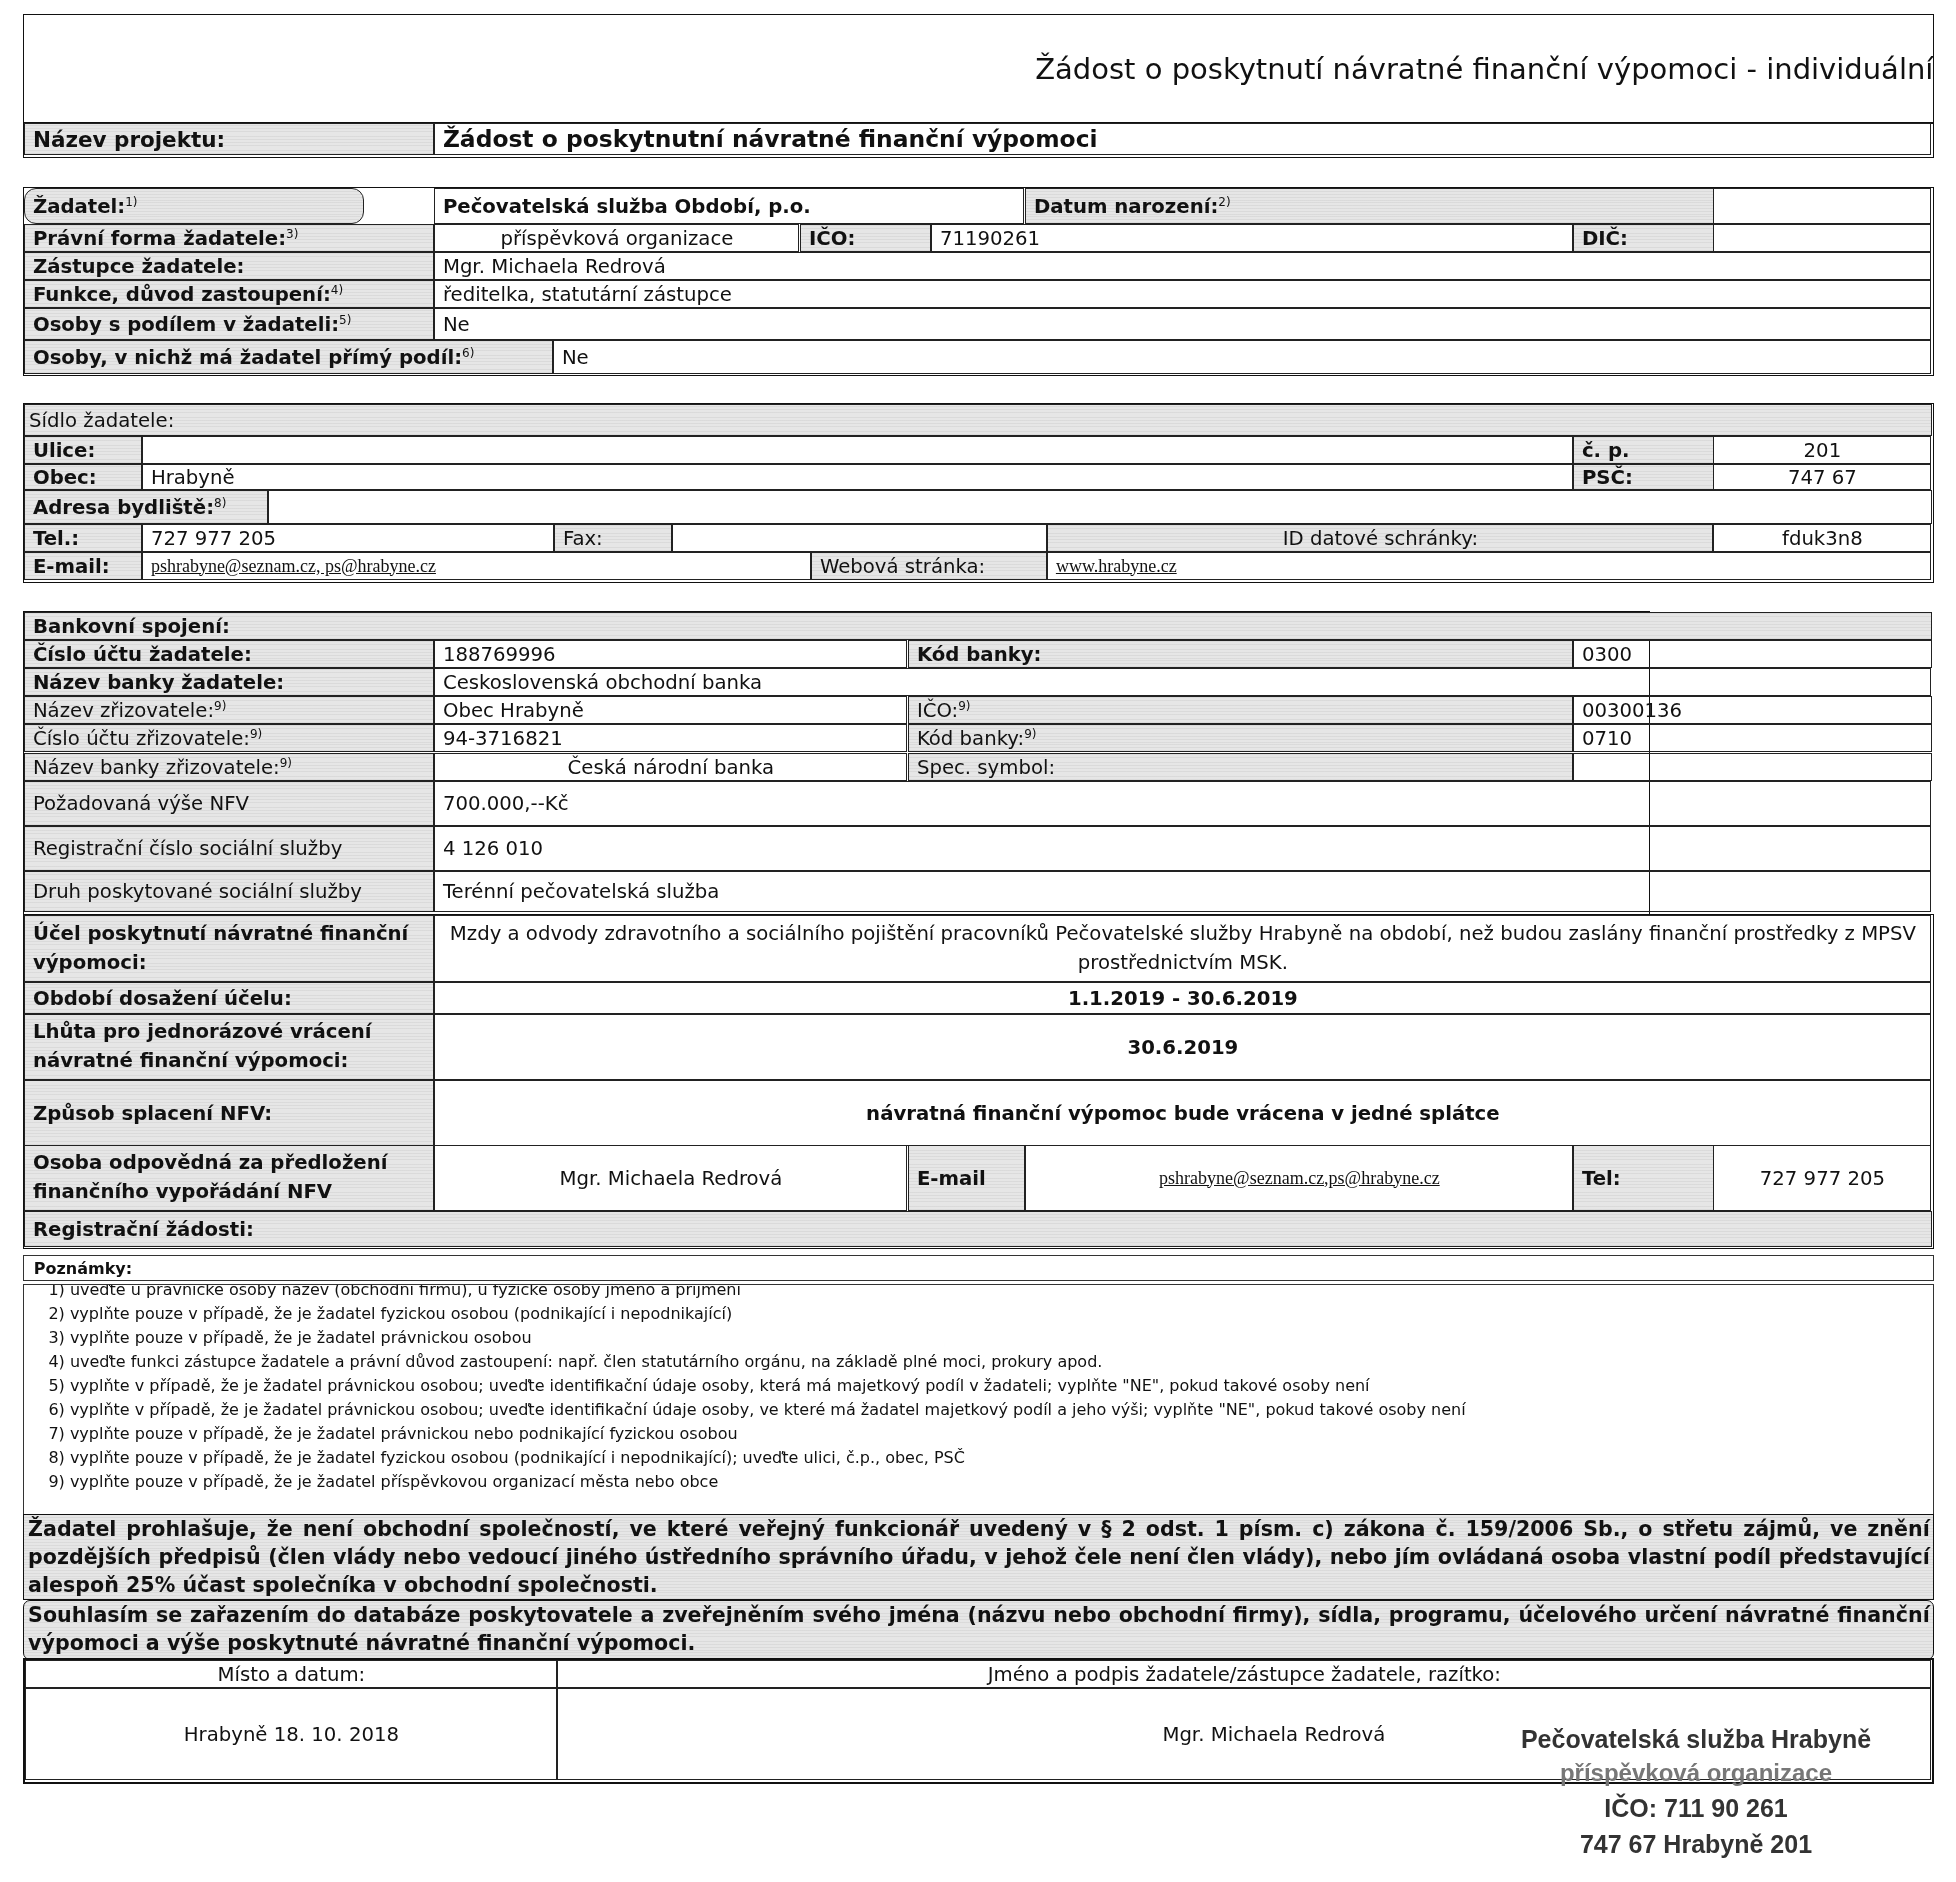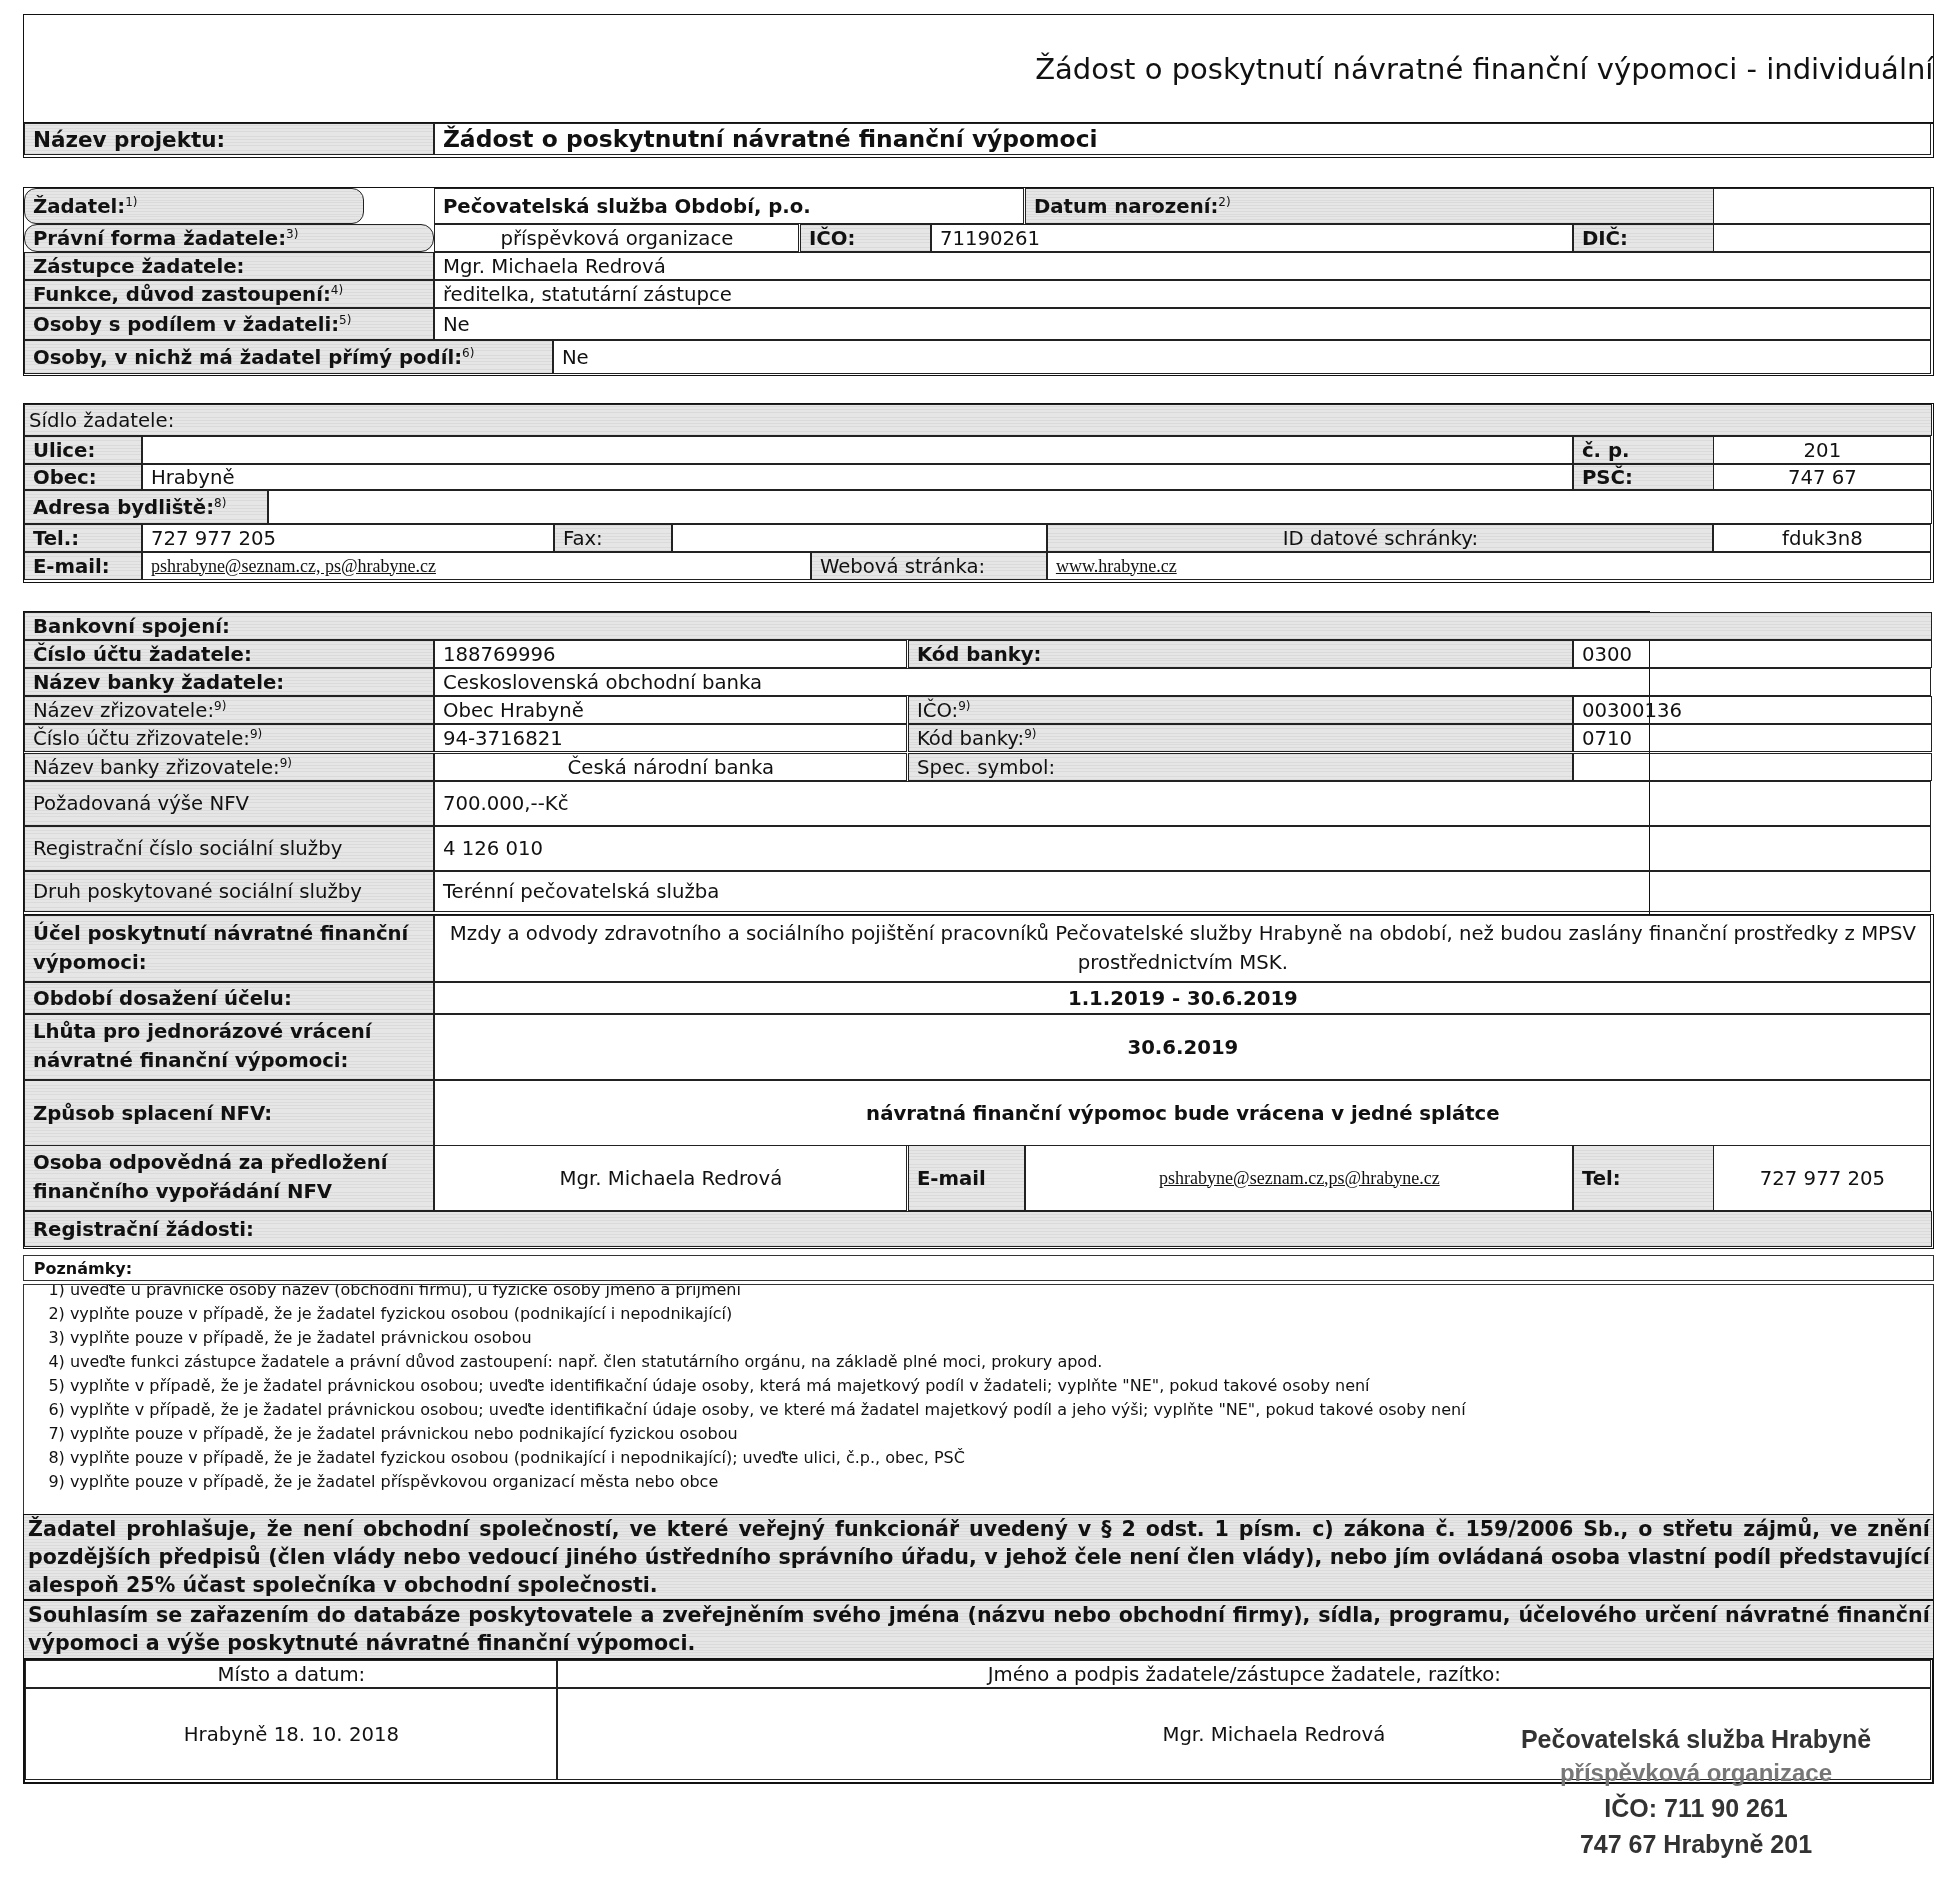"Právní forma žadatele:" div.cell { border-radius: 13px -> none }
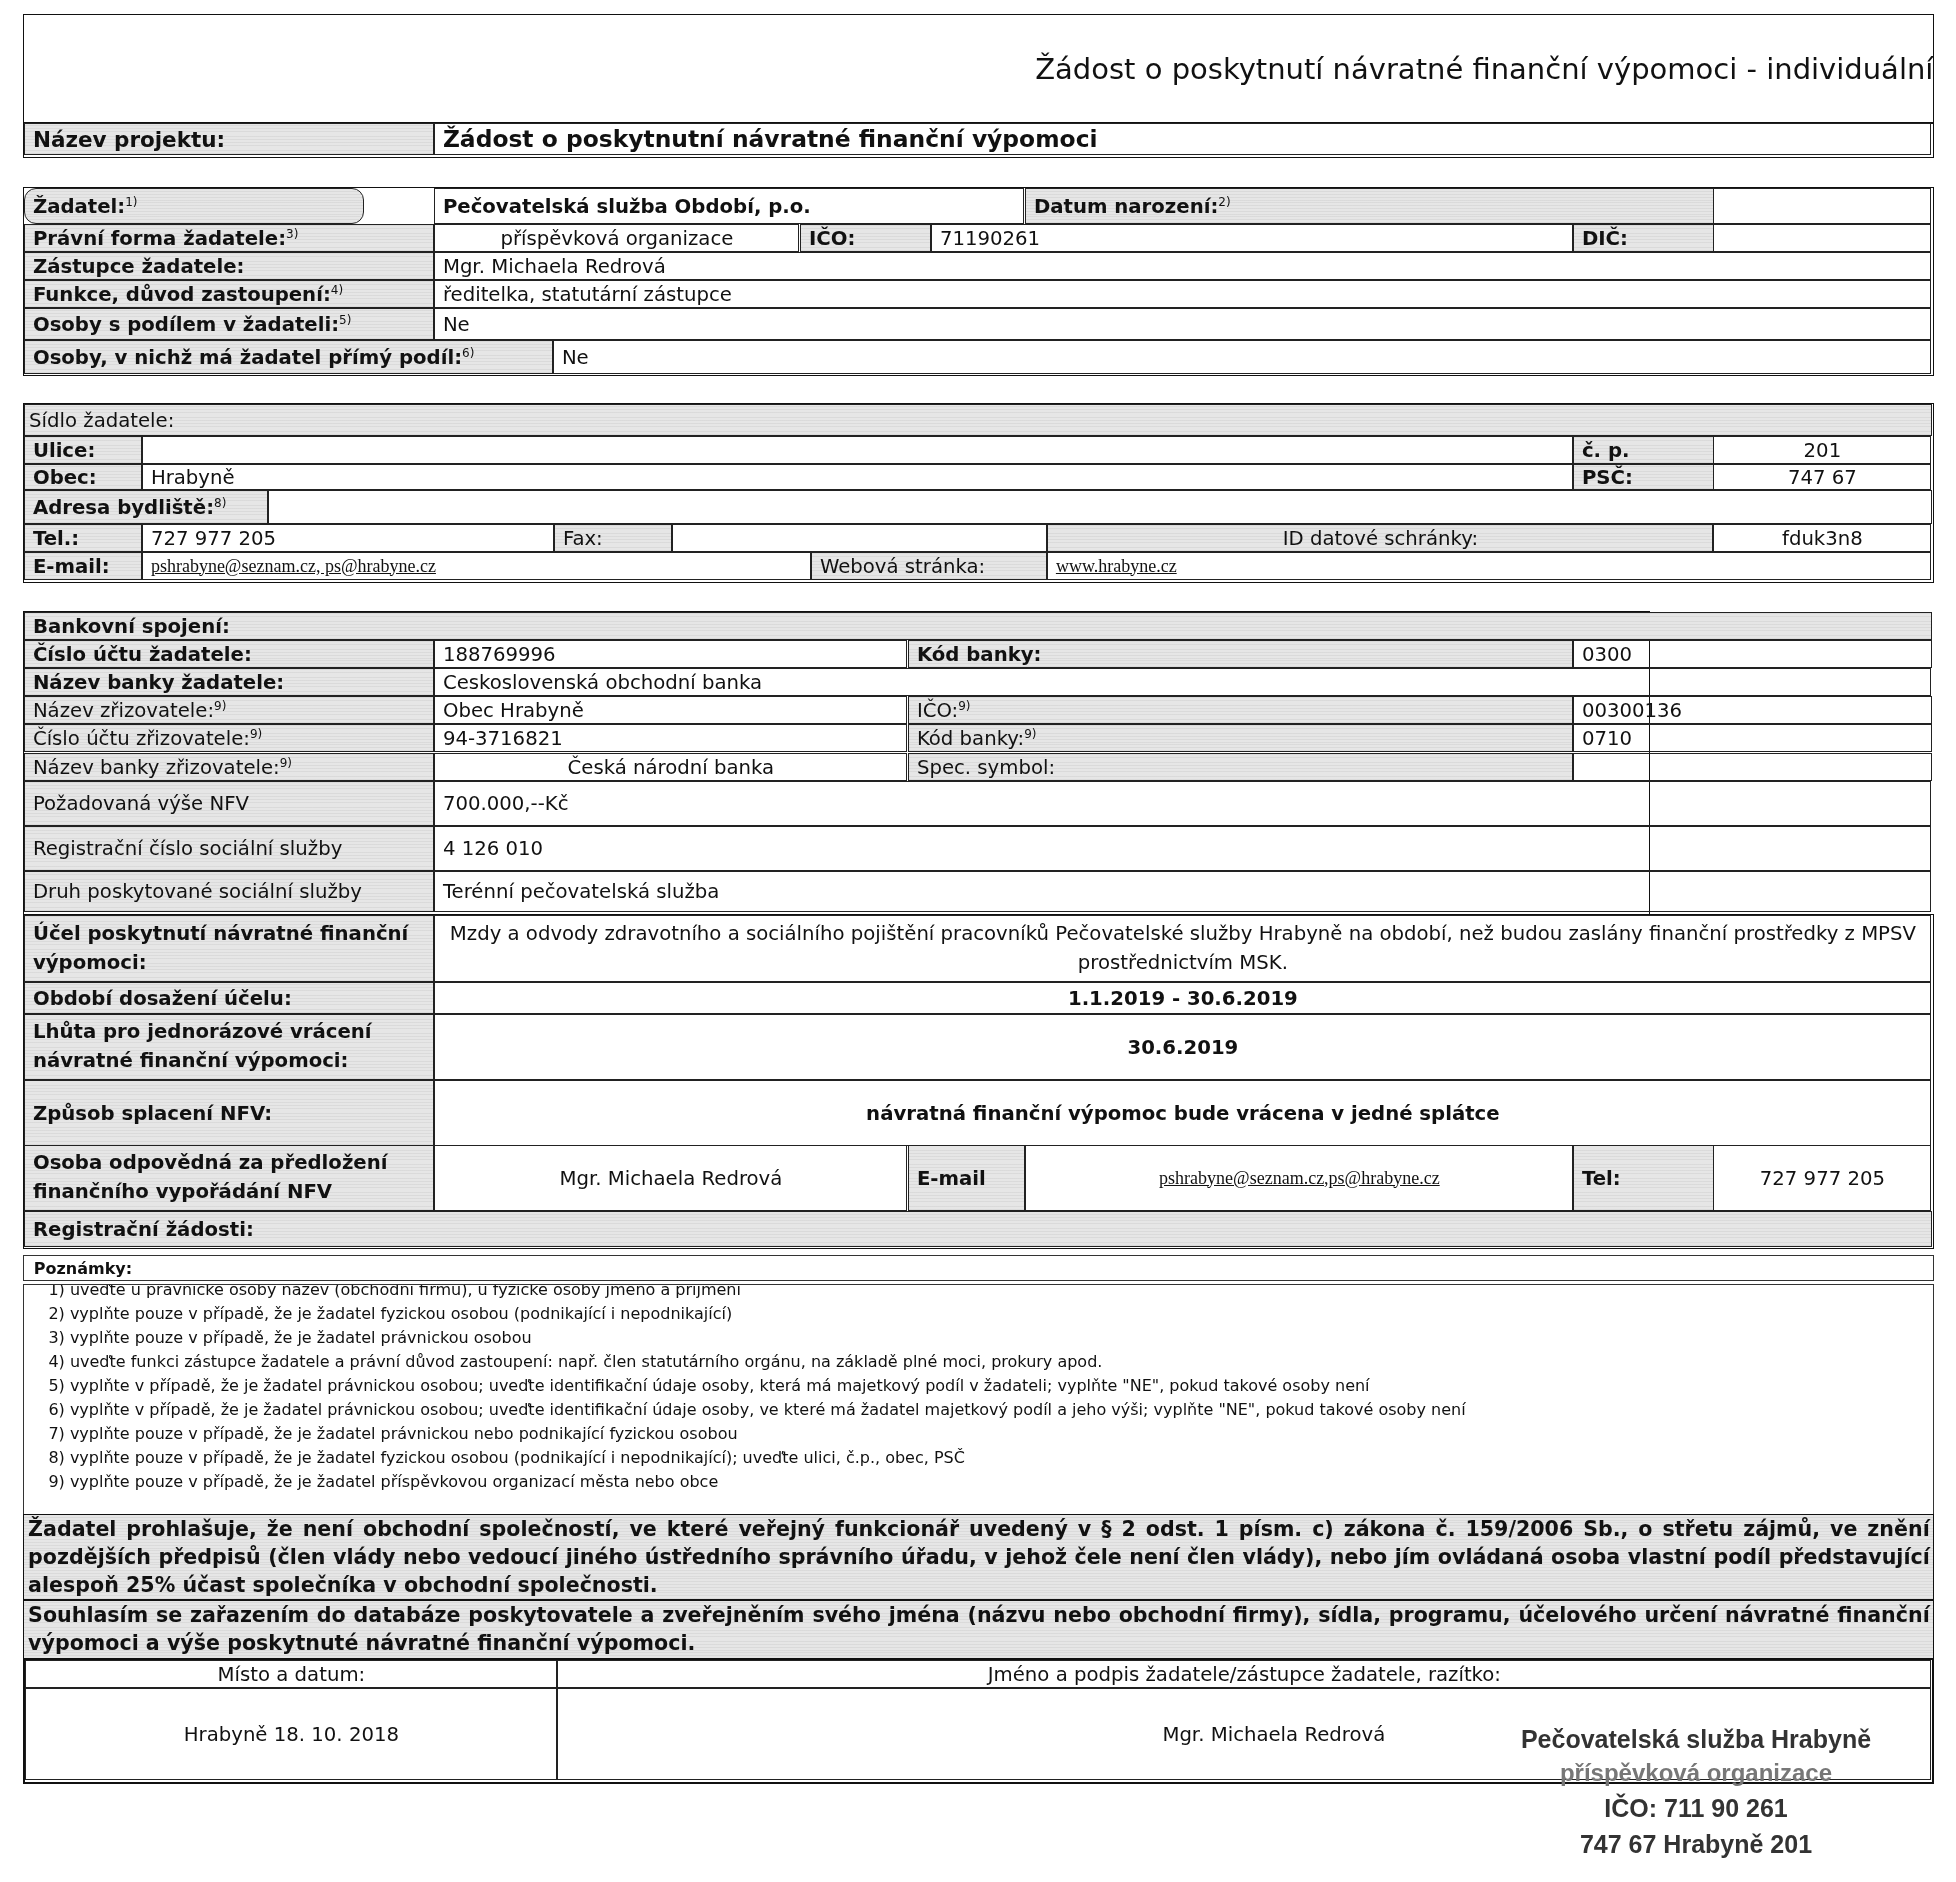"Souhlasím se zařazením do databáze" div.abs { border-radius: none -> 7px }
